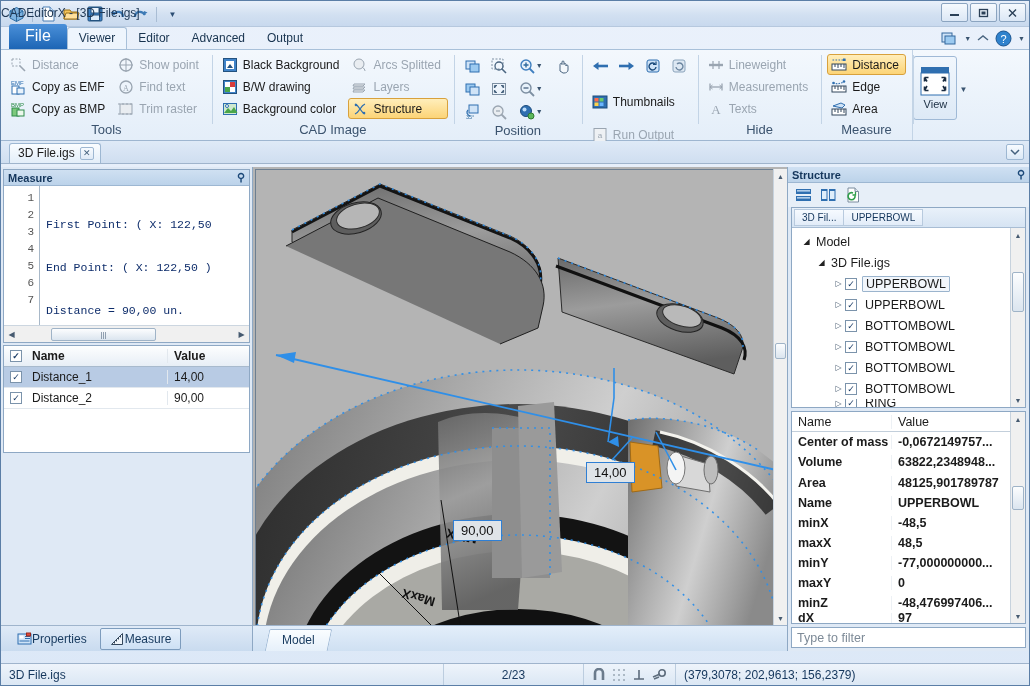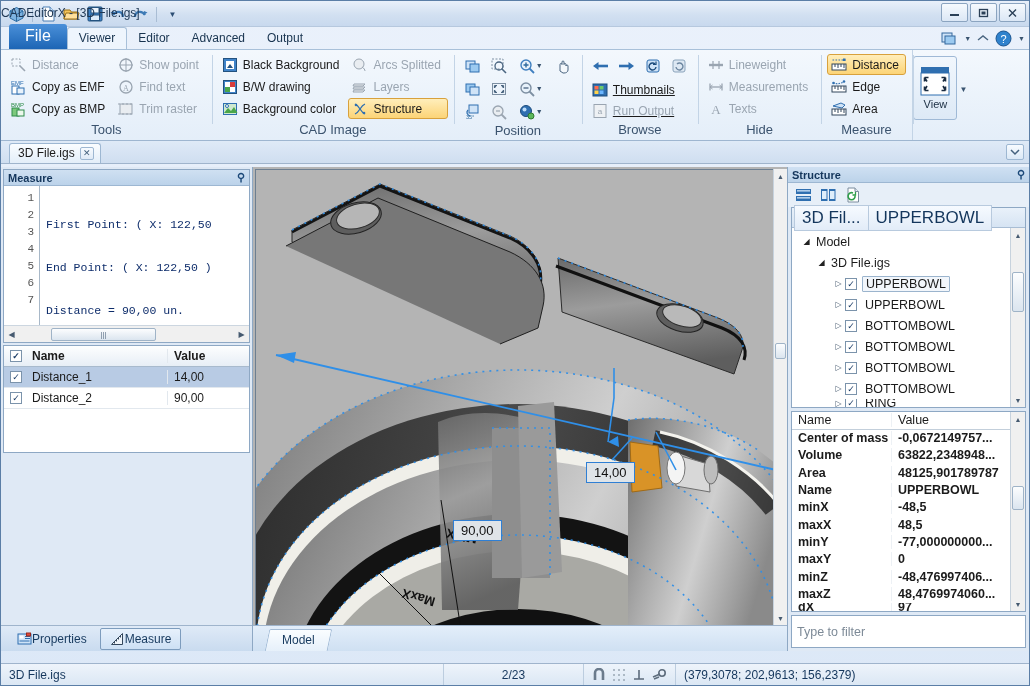"Thumbnails" div.gbody { gap: 0 -> 12px; text-decoration: underline -> none }
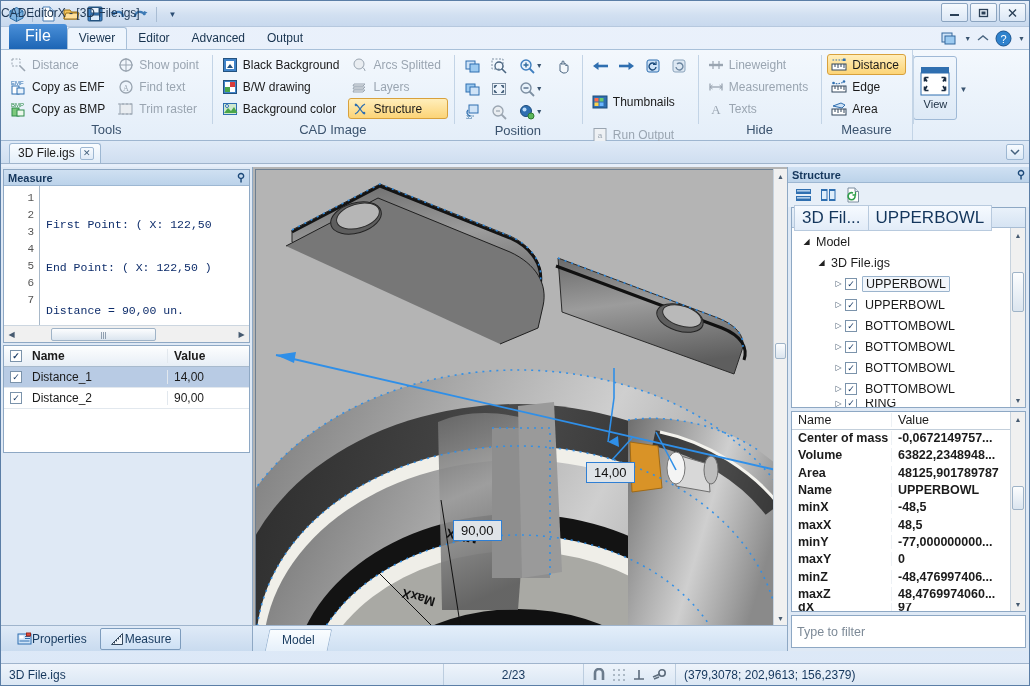"3D Fil..." .bcitem { font-size: 17px -> 10px }
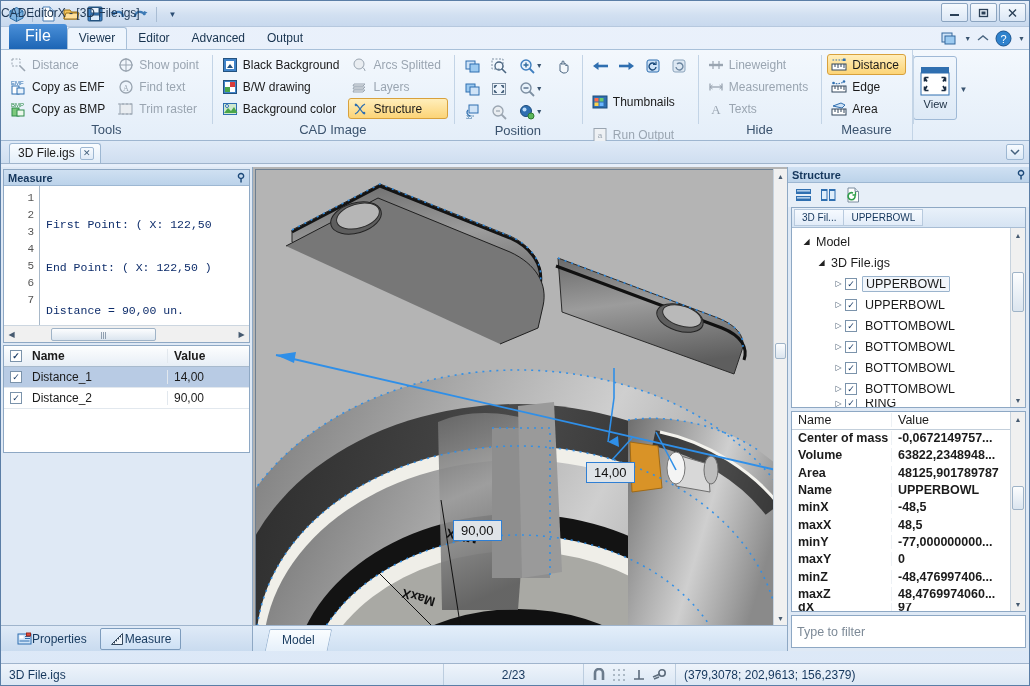"maxZ" div.prow { html: <div> <div>maxZ</div> <div>48,4769974060...</div> </div> -> none }
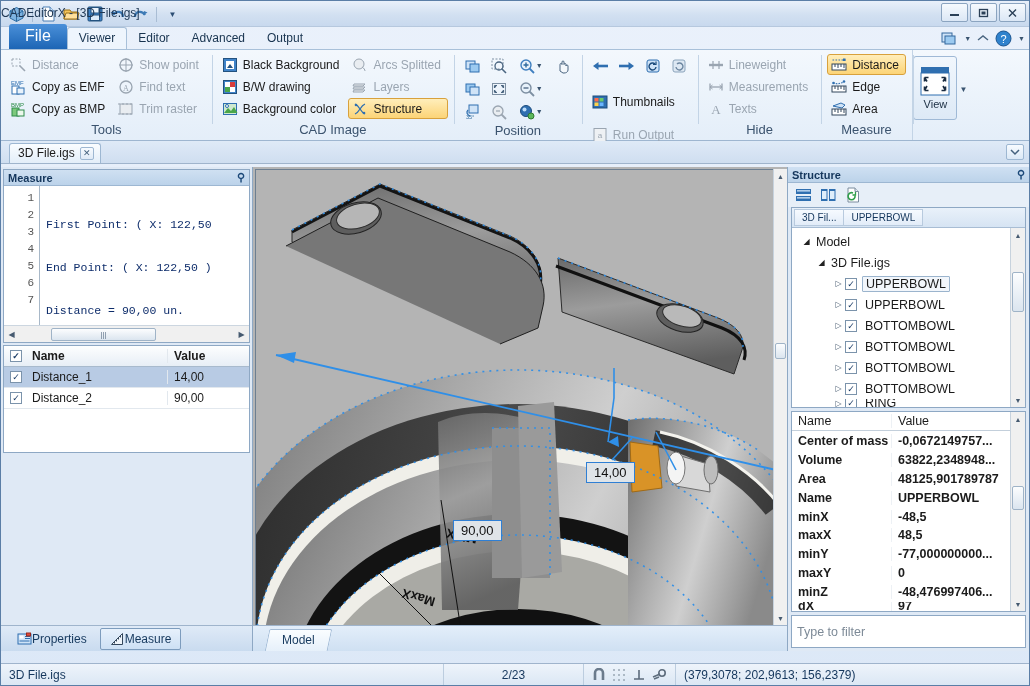"Type to filter" .filterbox { height: 33px -> 21px }
